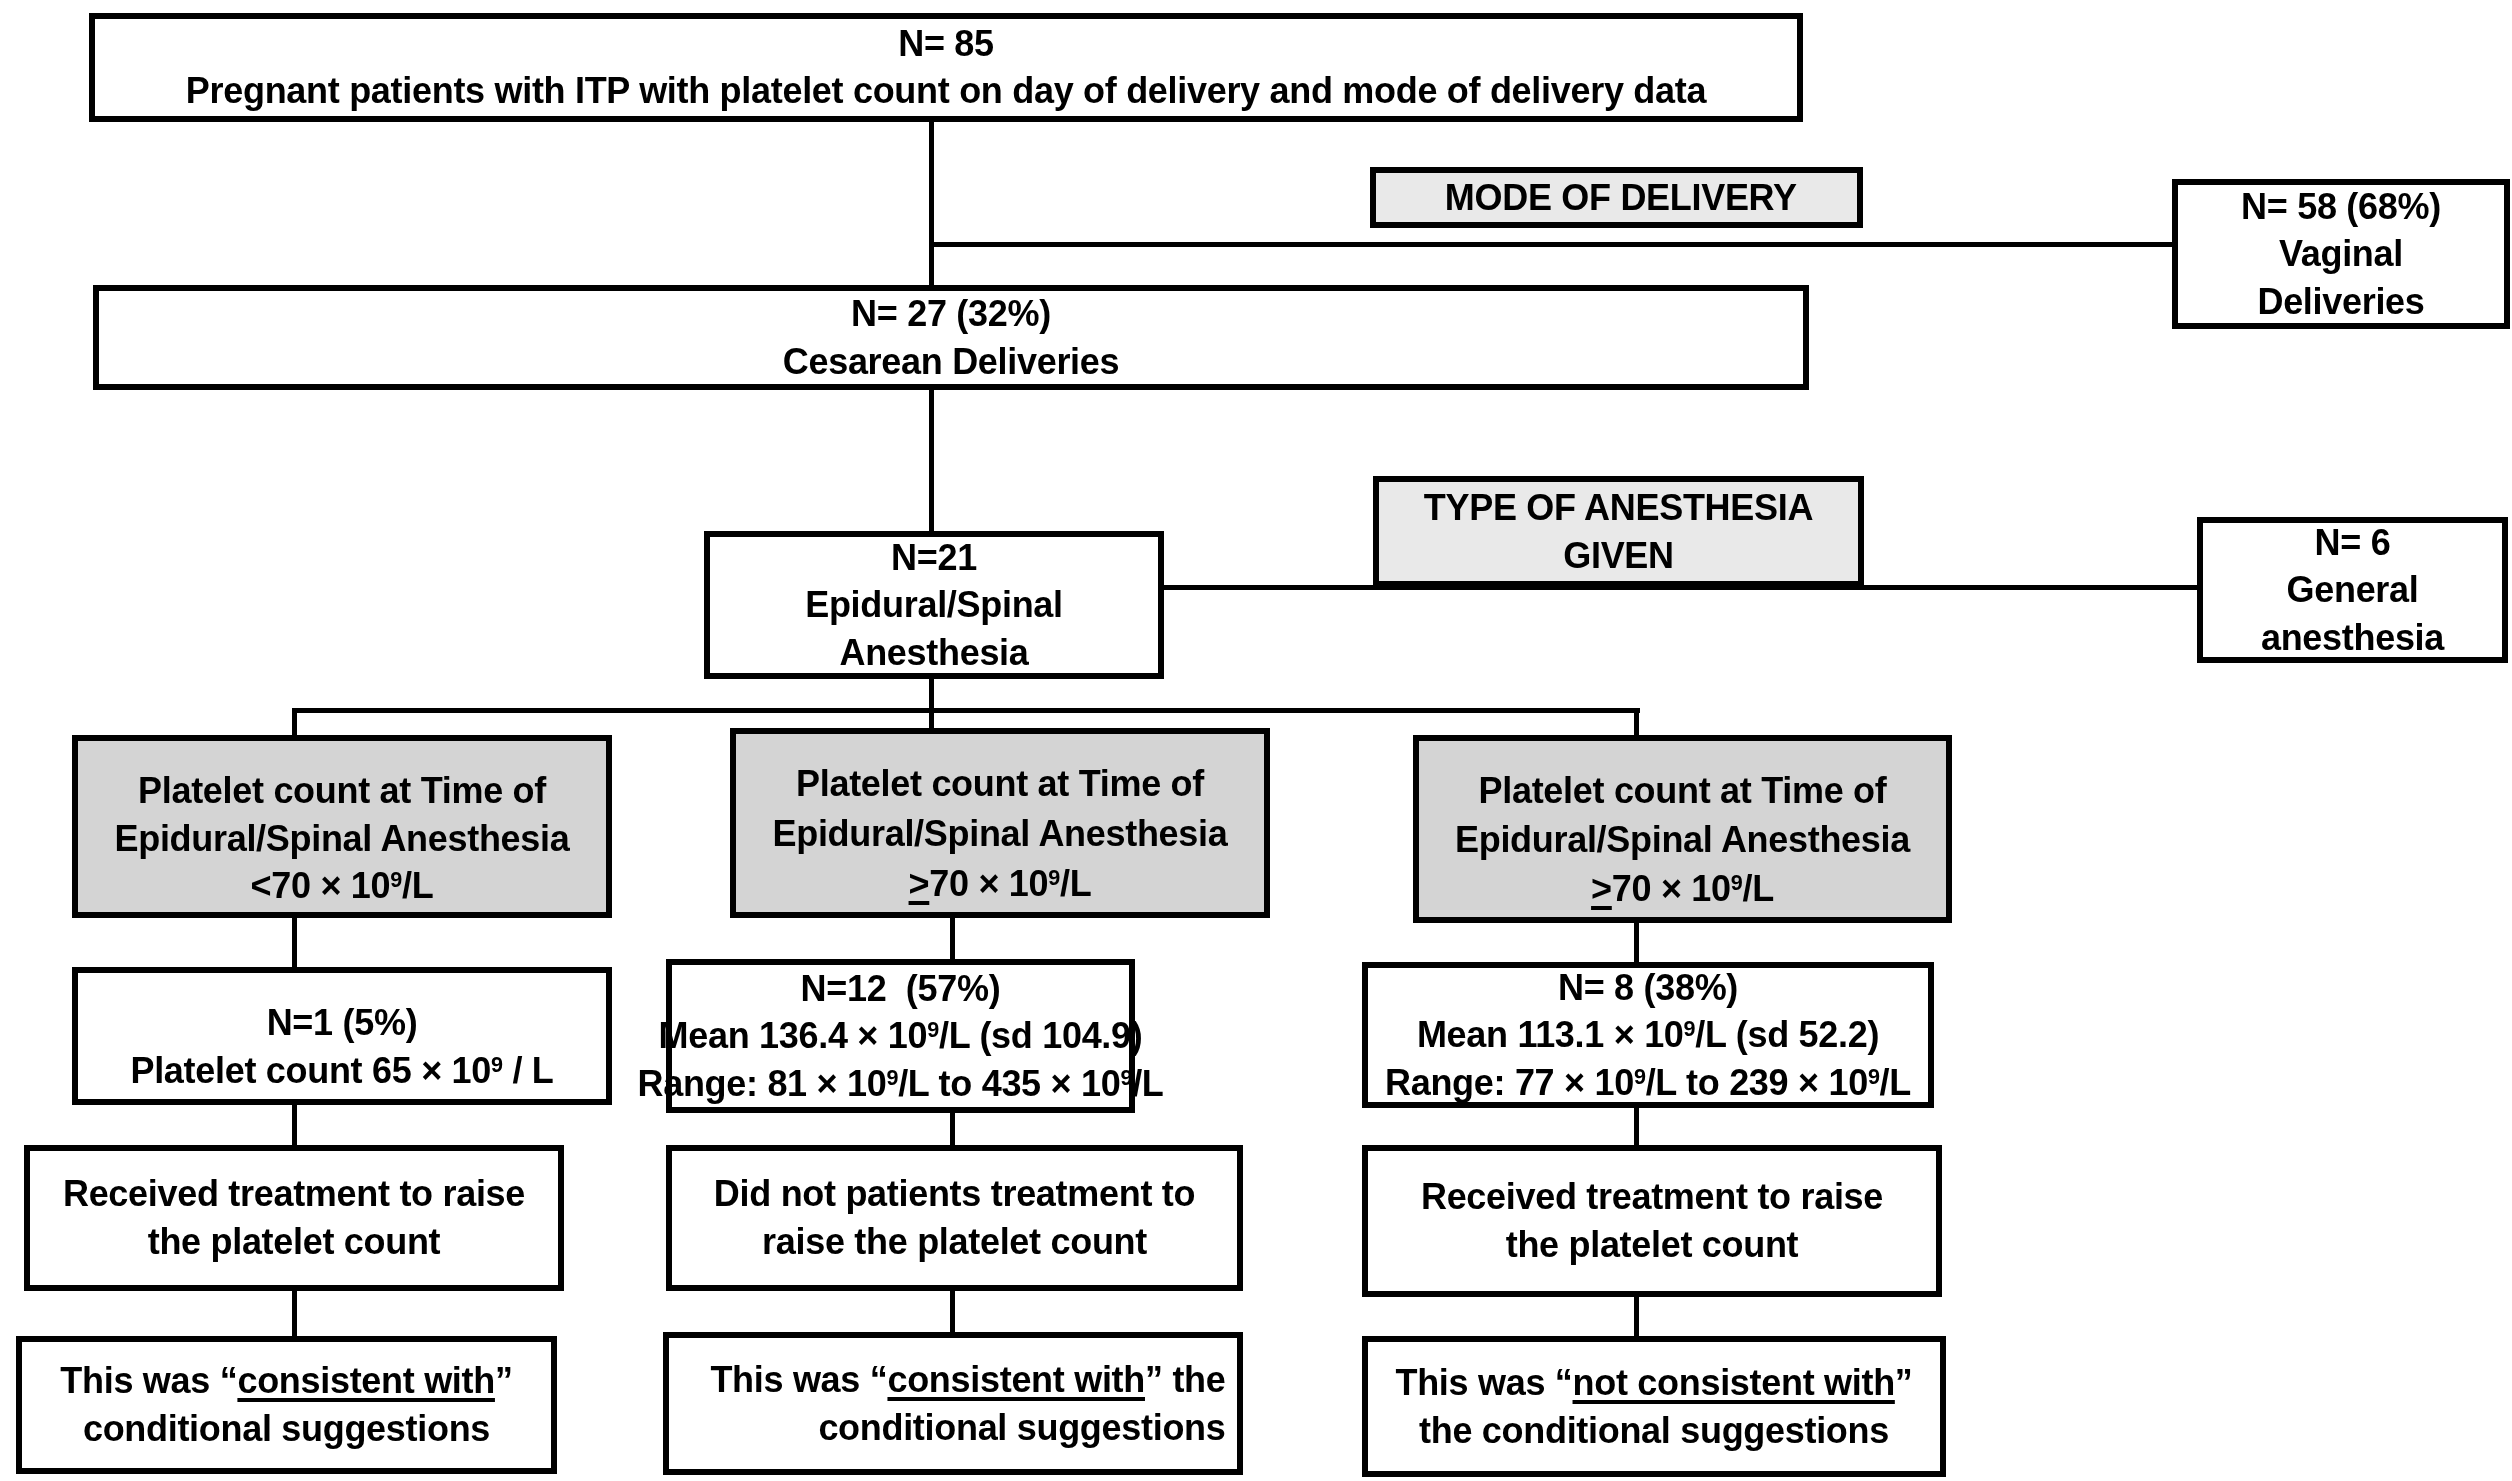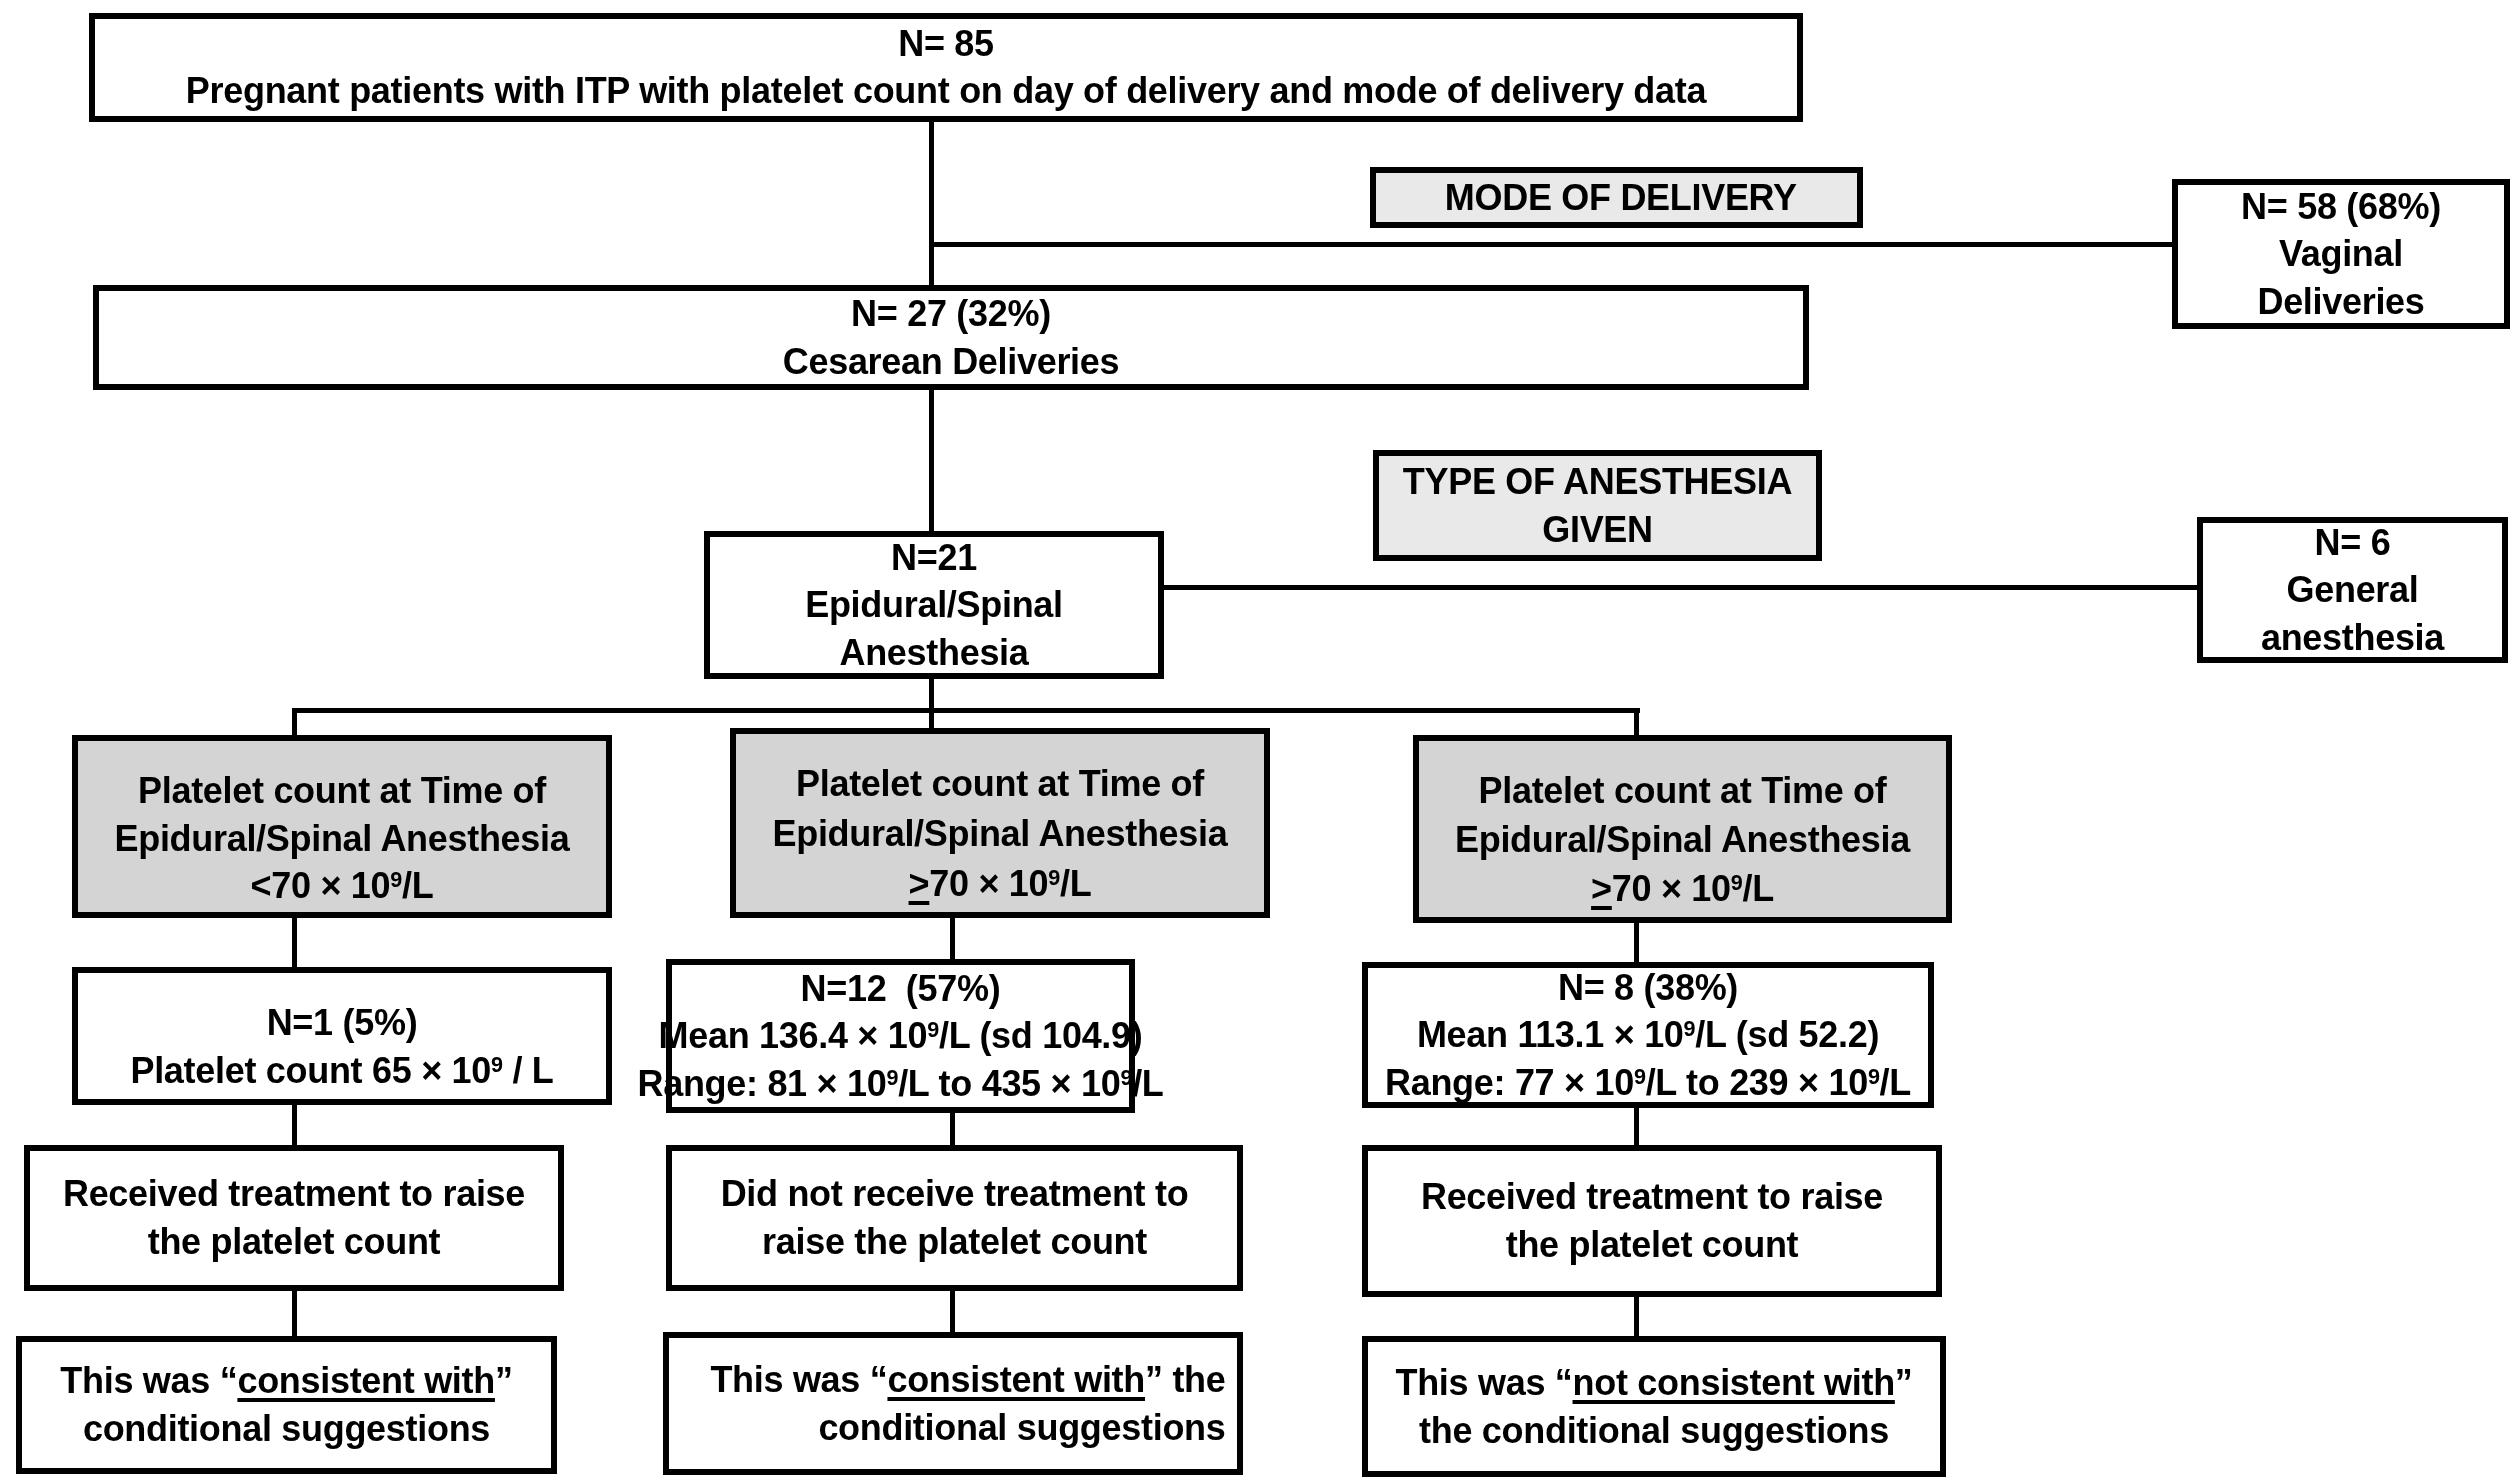"TYPE OF ANESTHESIA" div.box { top: 450px -> 476px; width: 449px -> 491px }
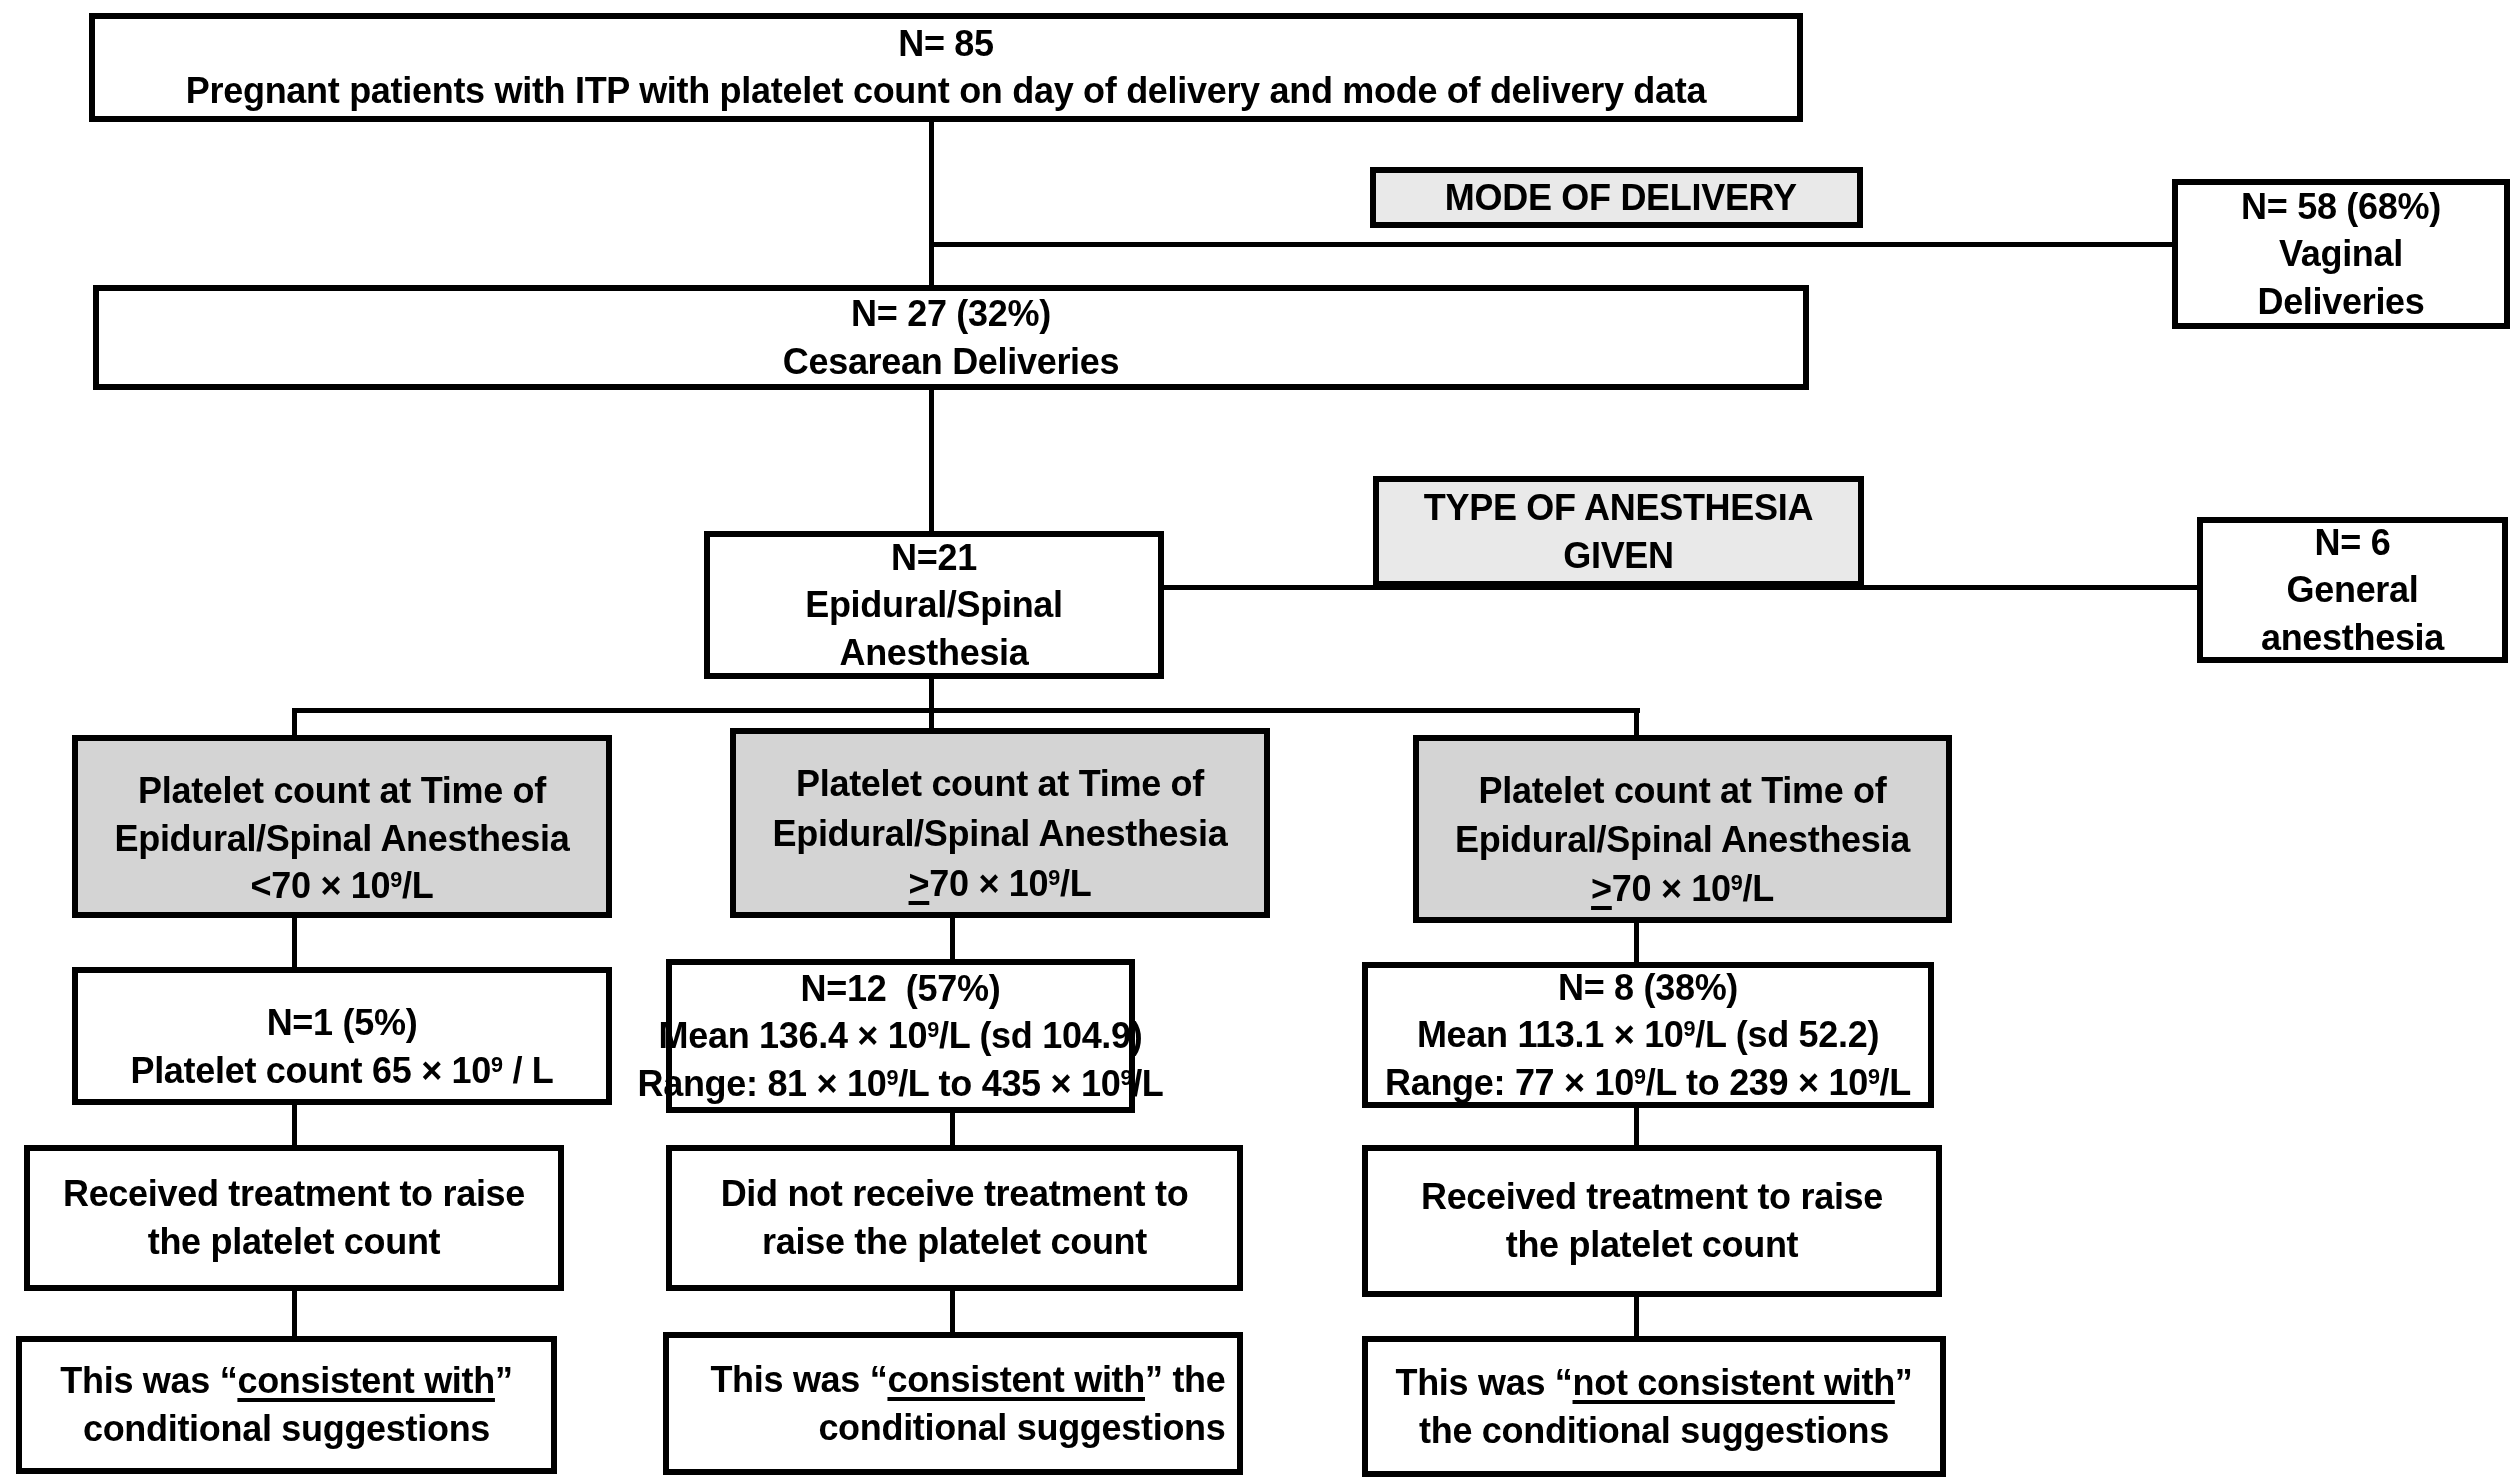"Did not receive treatment to" span { text: receive -> patients }
